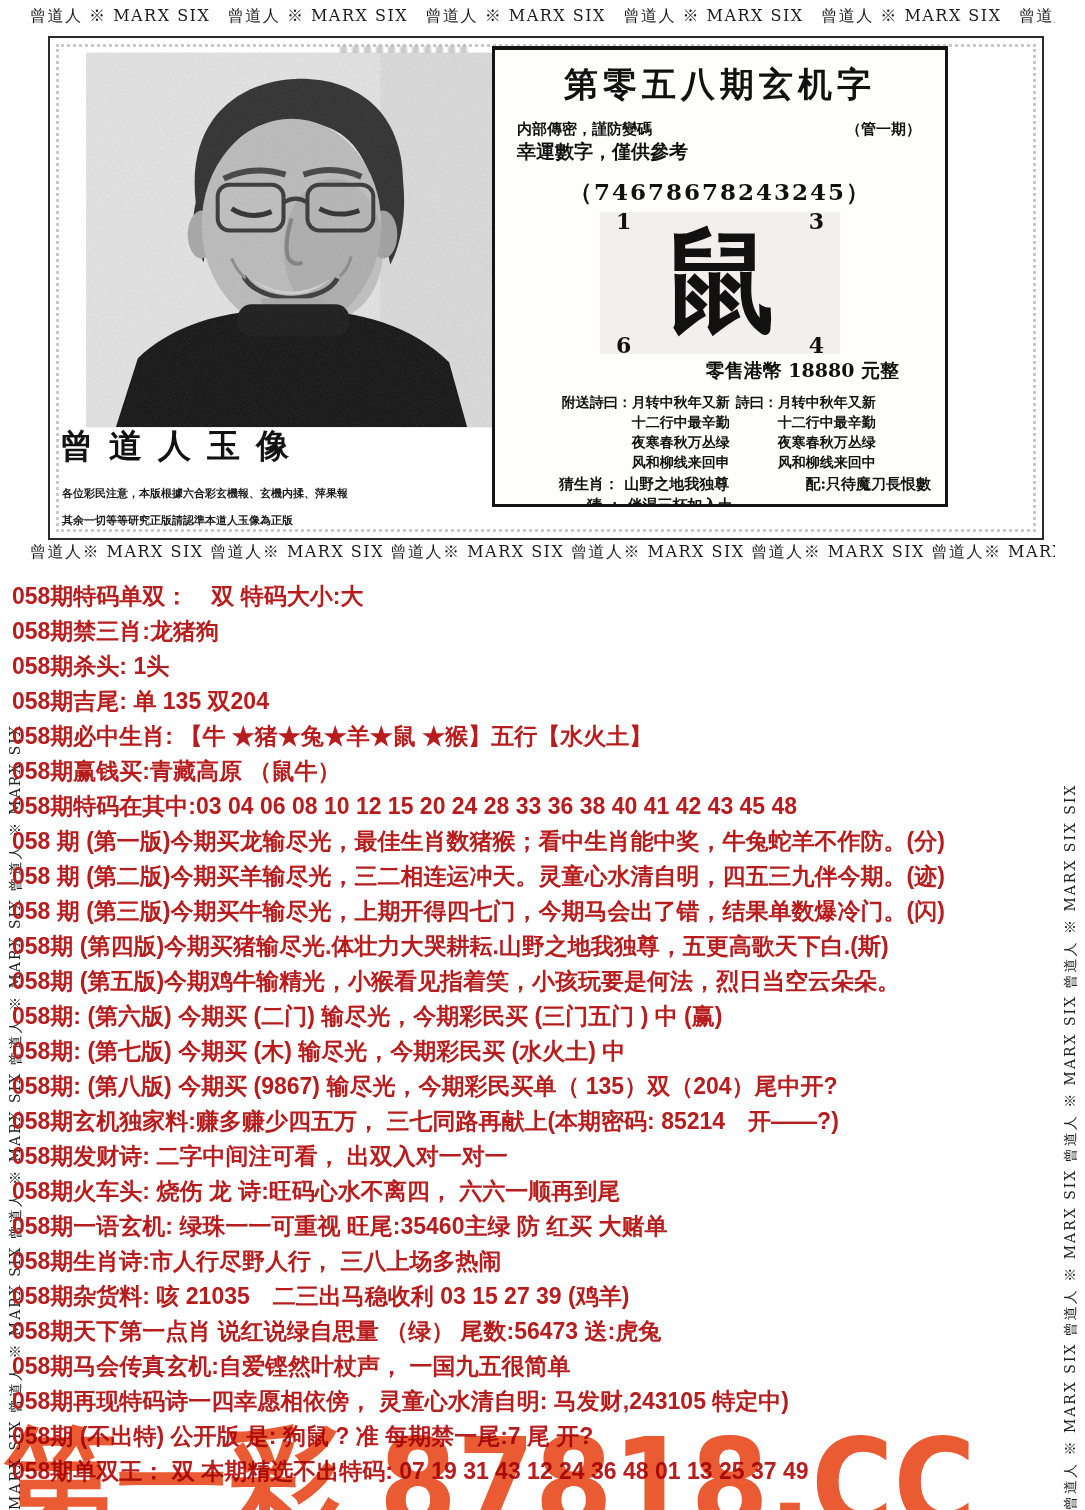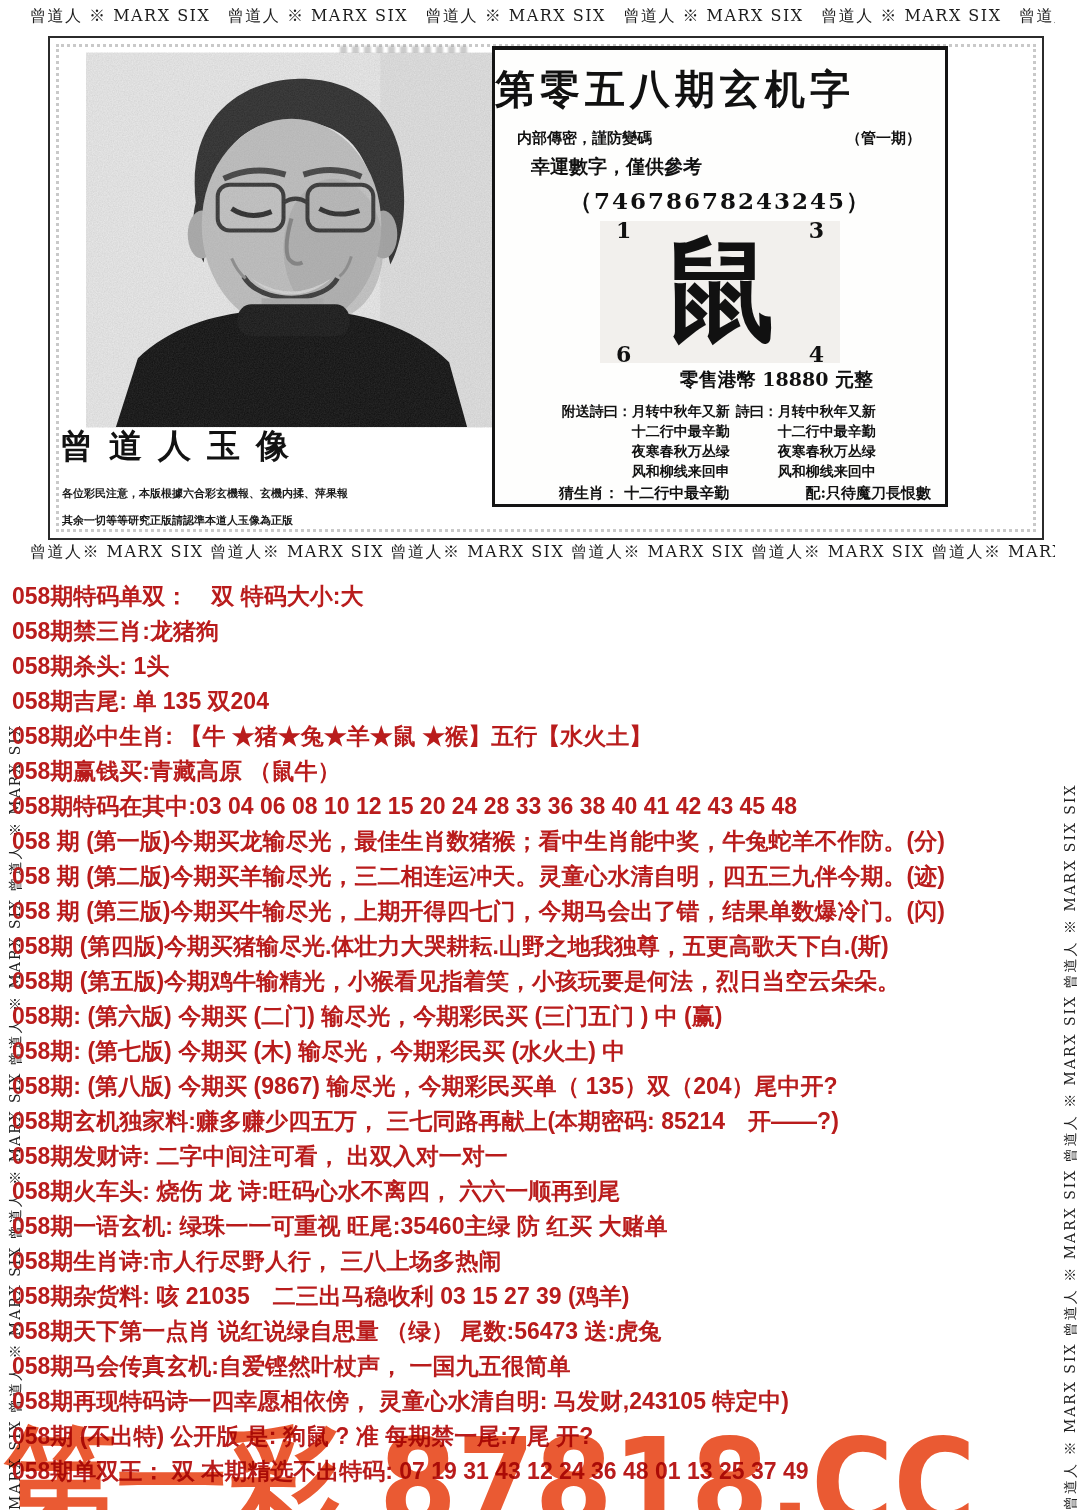"第零五八期玄机字" .mys-title { font-size: 40px -> 34px; text-align: none -> center }
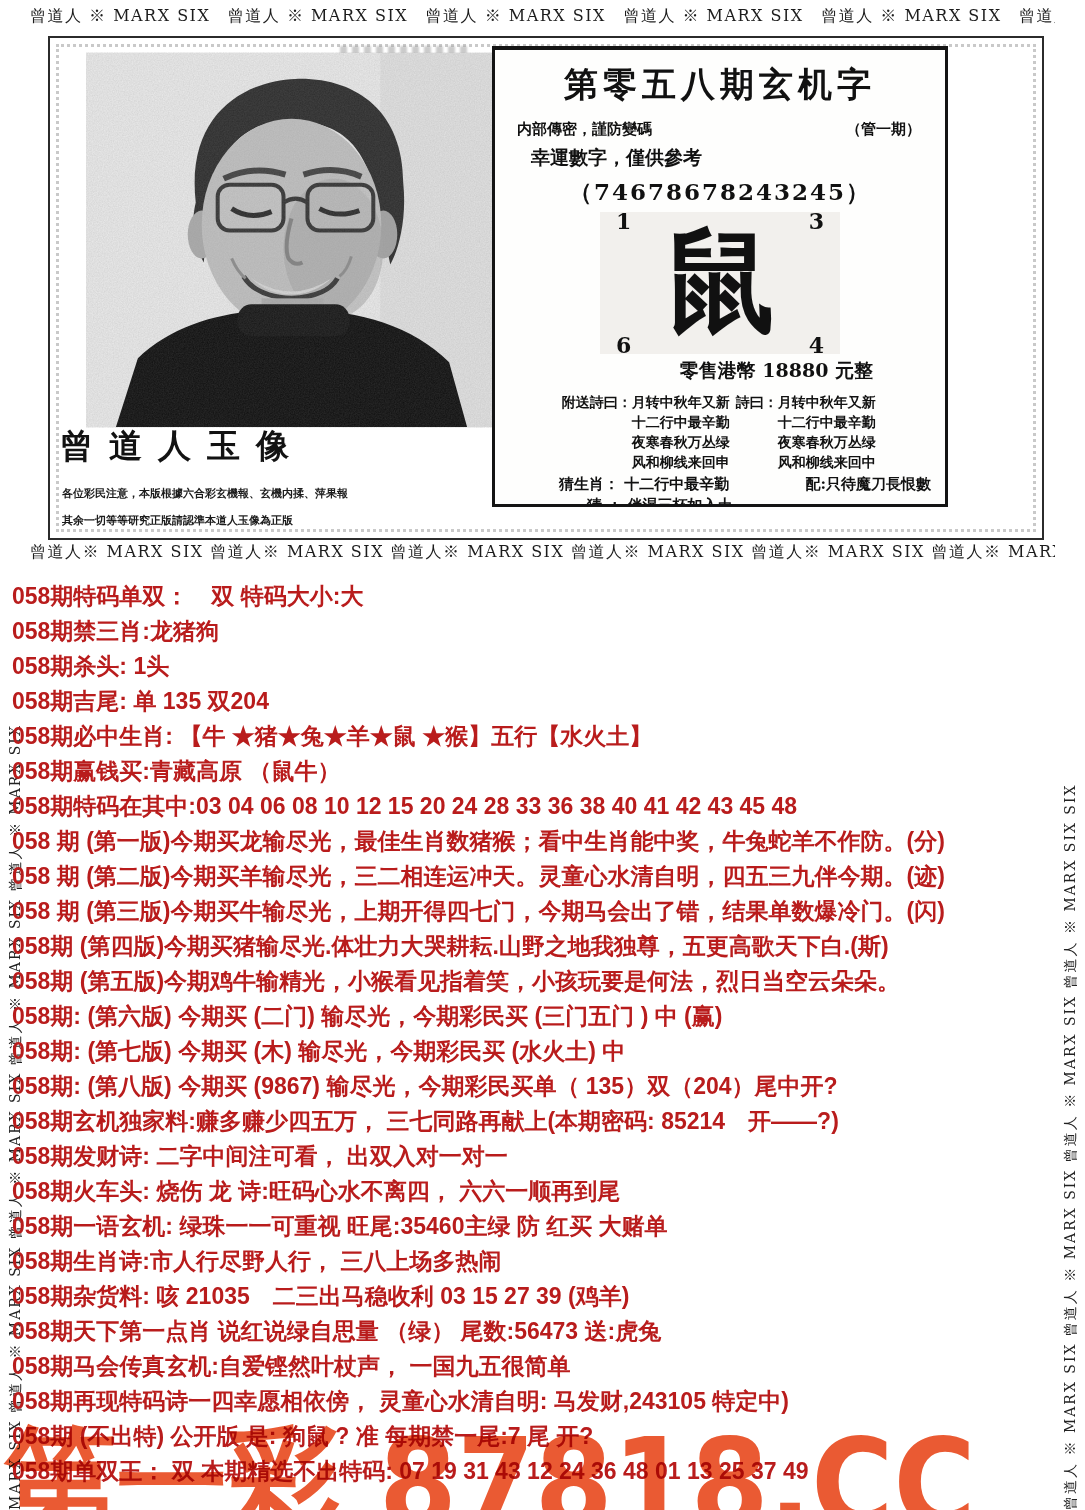"幸運數字，僅供參考" .mys-line2 { margin-top: 6px -> none; padding-left: 36px -> 22px }
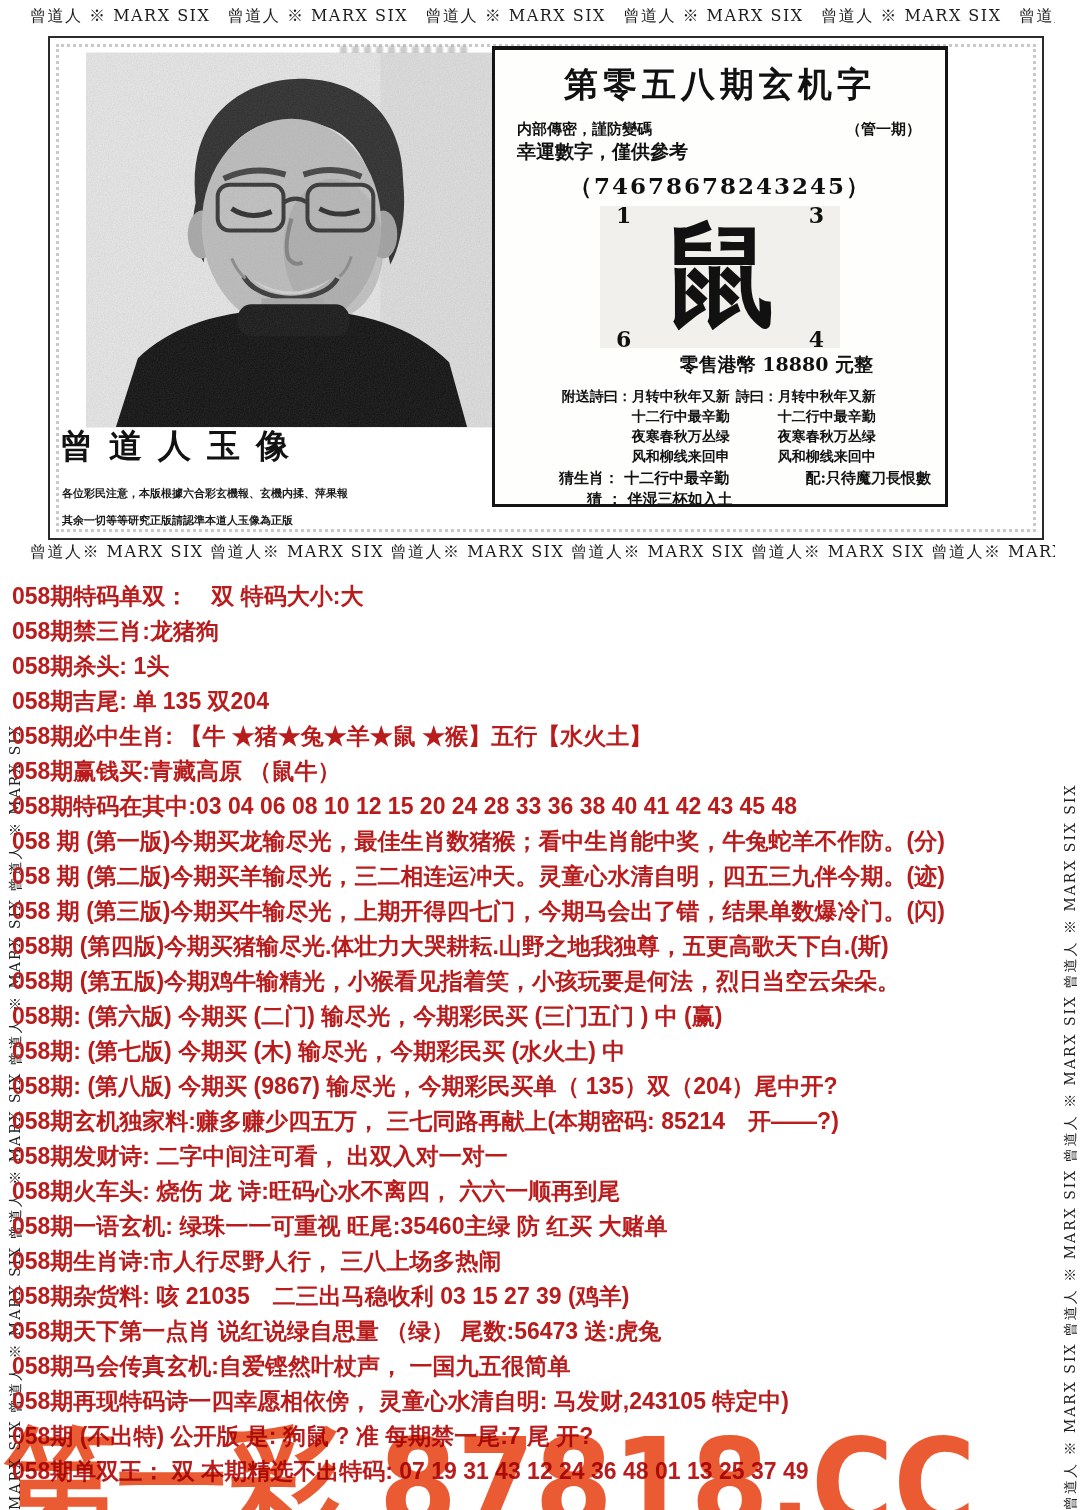"（74678678243245）" .mys-nums { margin-top: 6px -> 12px }
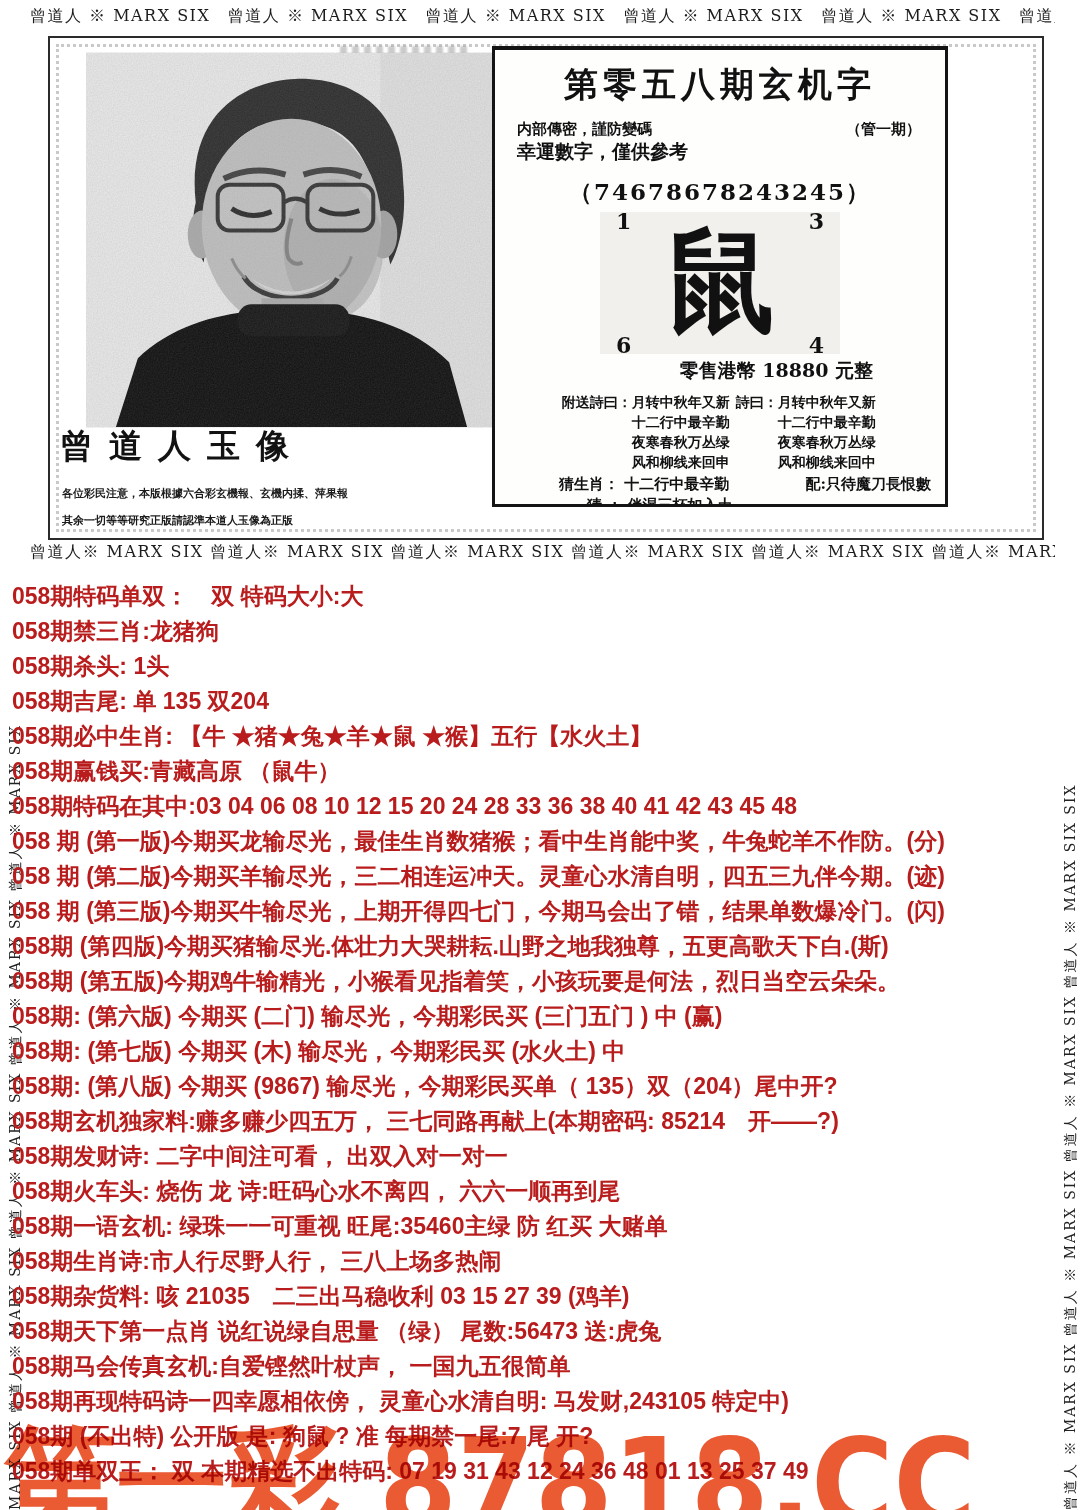"零售港幣 18880 元整" .price { padding-right: 72px -> 46px }
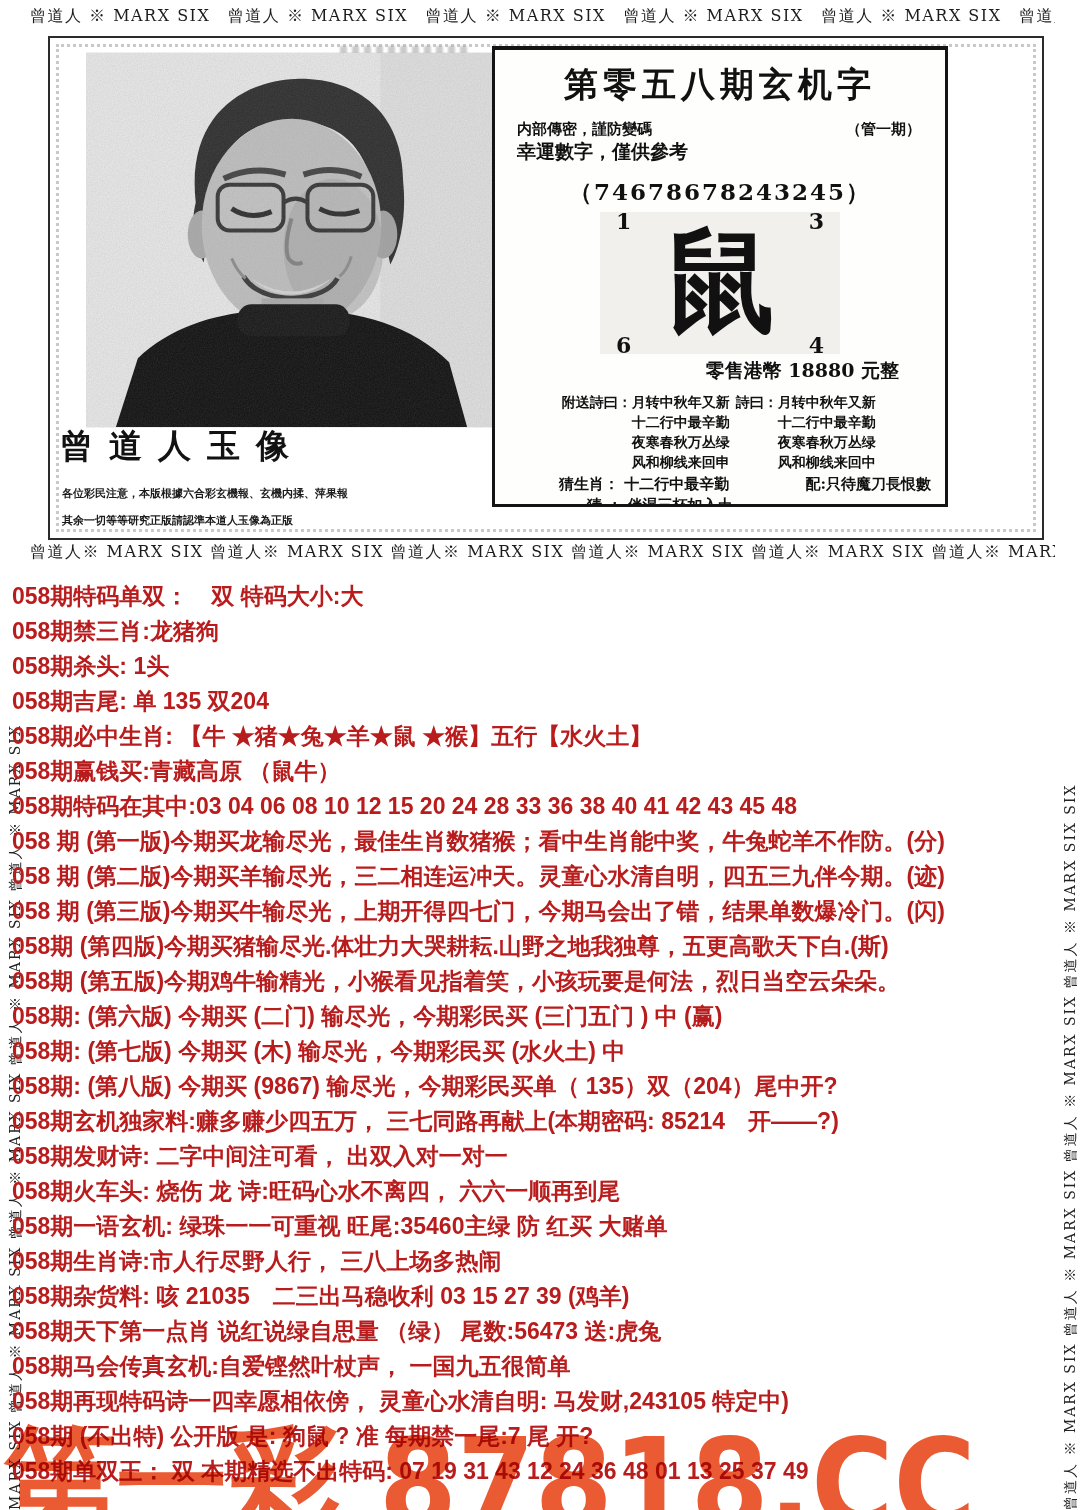"猜生肖： 十二行中最辛勤" span { text: 十二行中最辛勤 -> 山野之地我独尊 }
